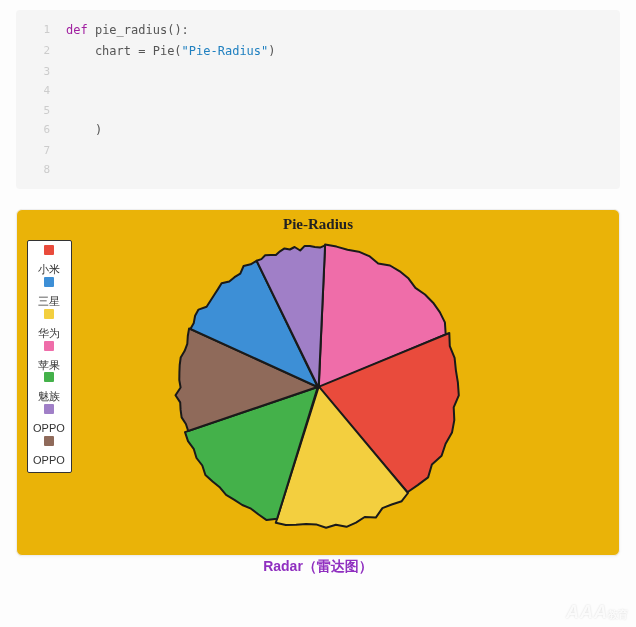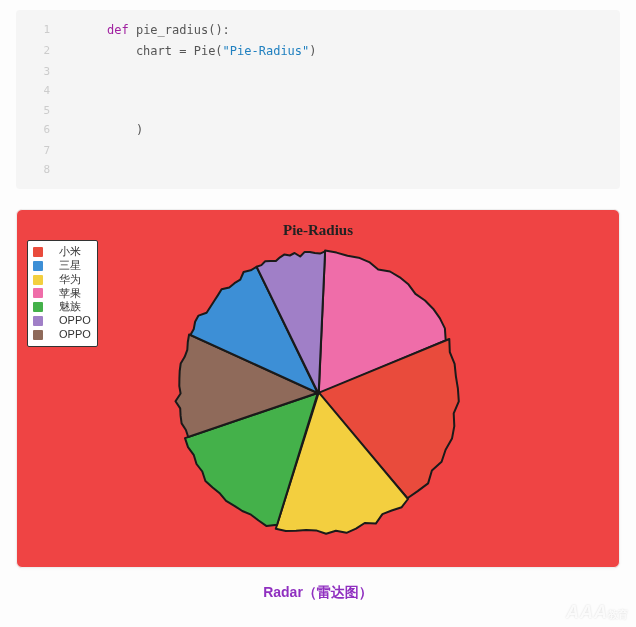"def pie_radius():" .code-txt { margin-left: 41px -> none }
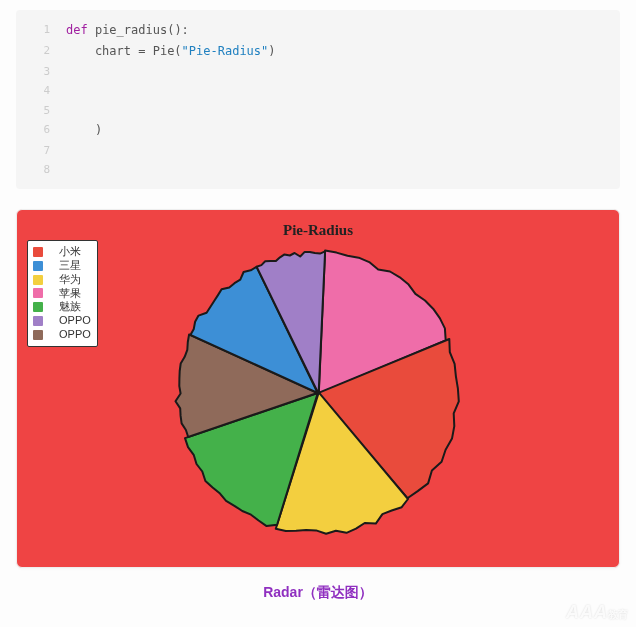"Pie-Radius" .chart-card { background: #ef4444 -> #eab308; padding: 12px -> 6px }
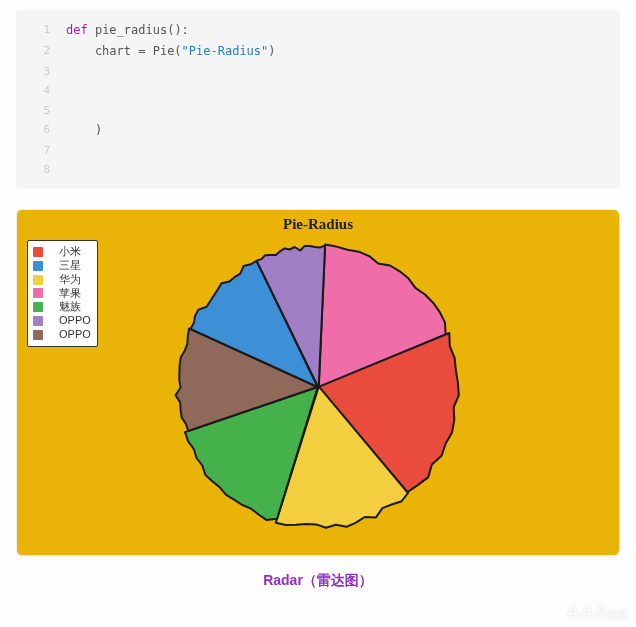"小米" .legend-row { flex-direction: none -> column; gap: 16px -> 8px }
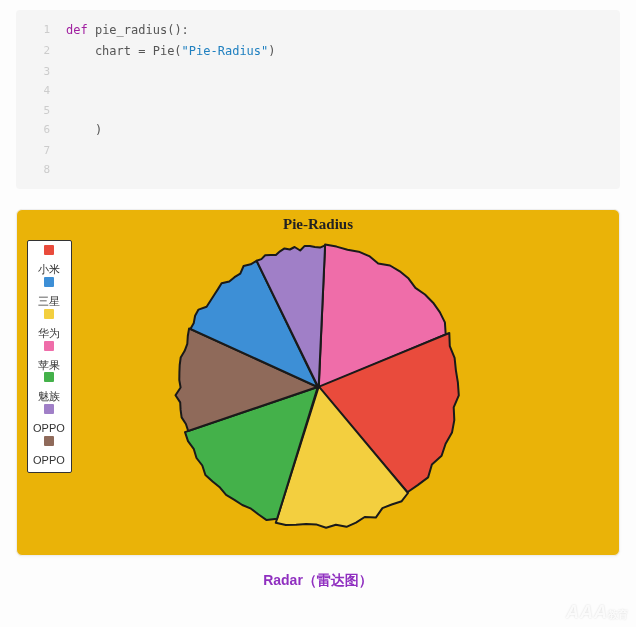"Radar（雷达图）" .footer-link { margin-top: 16px -> 2px }
